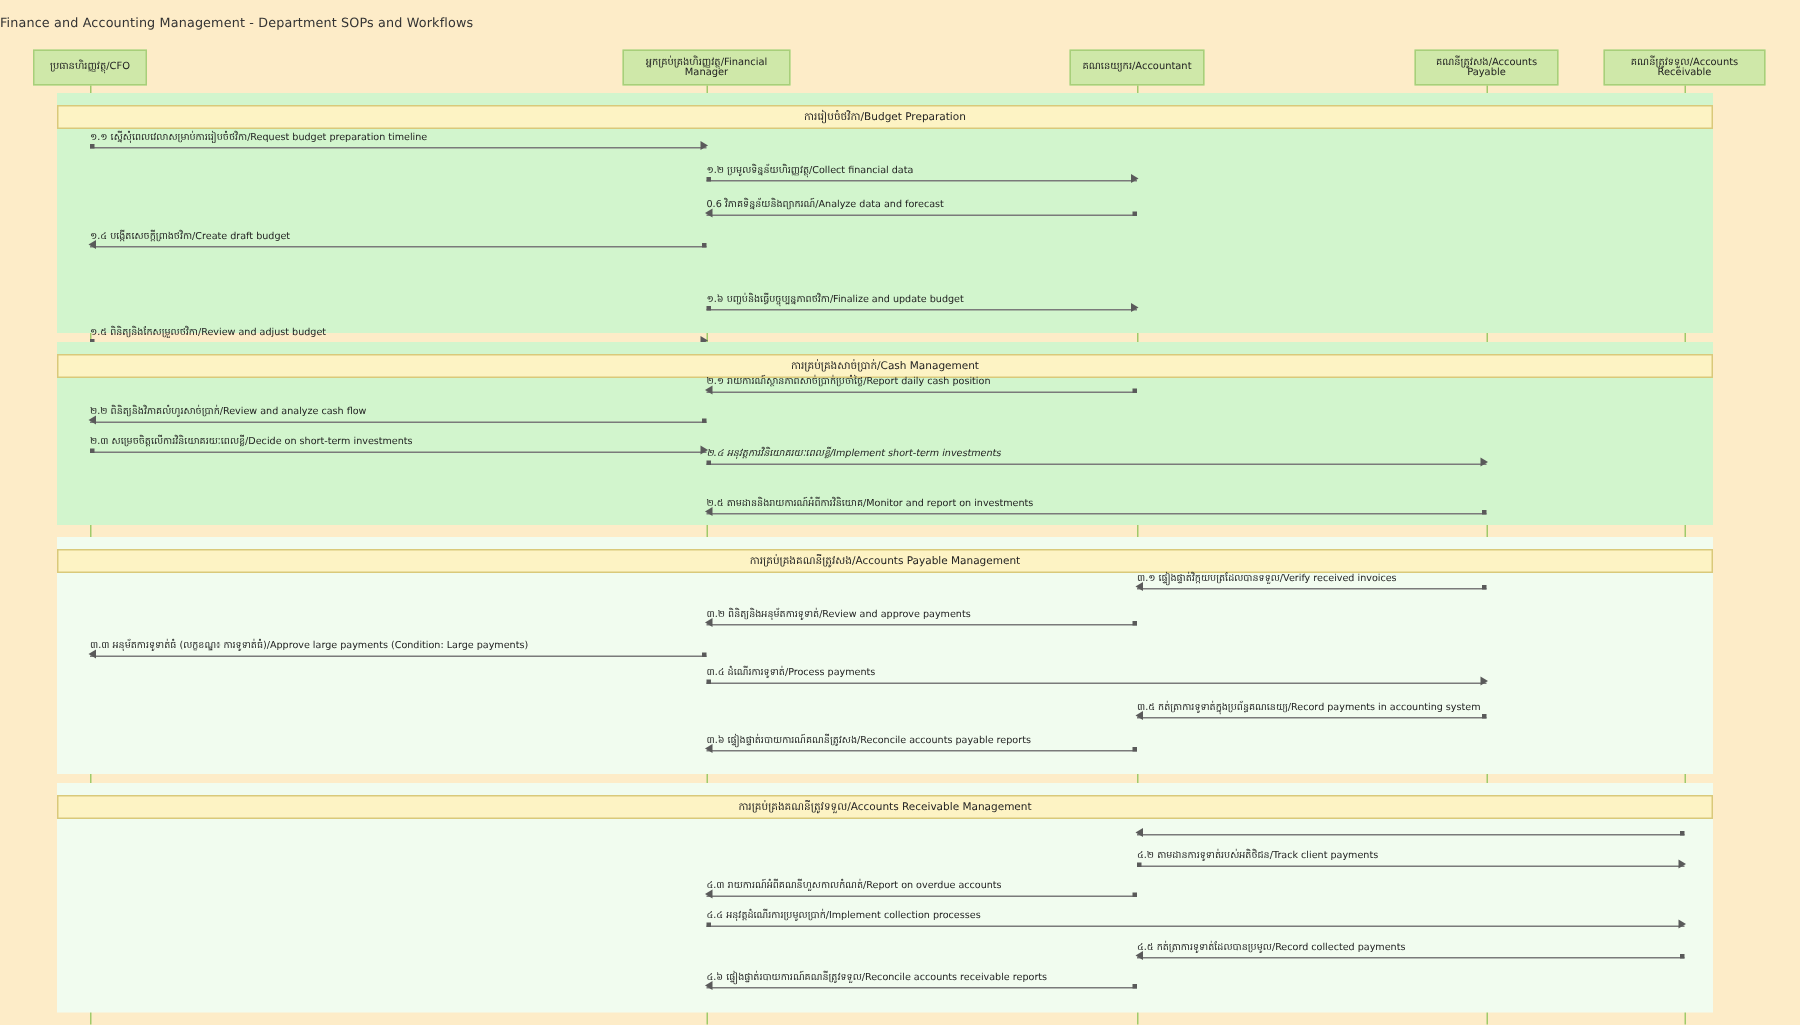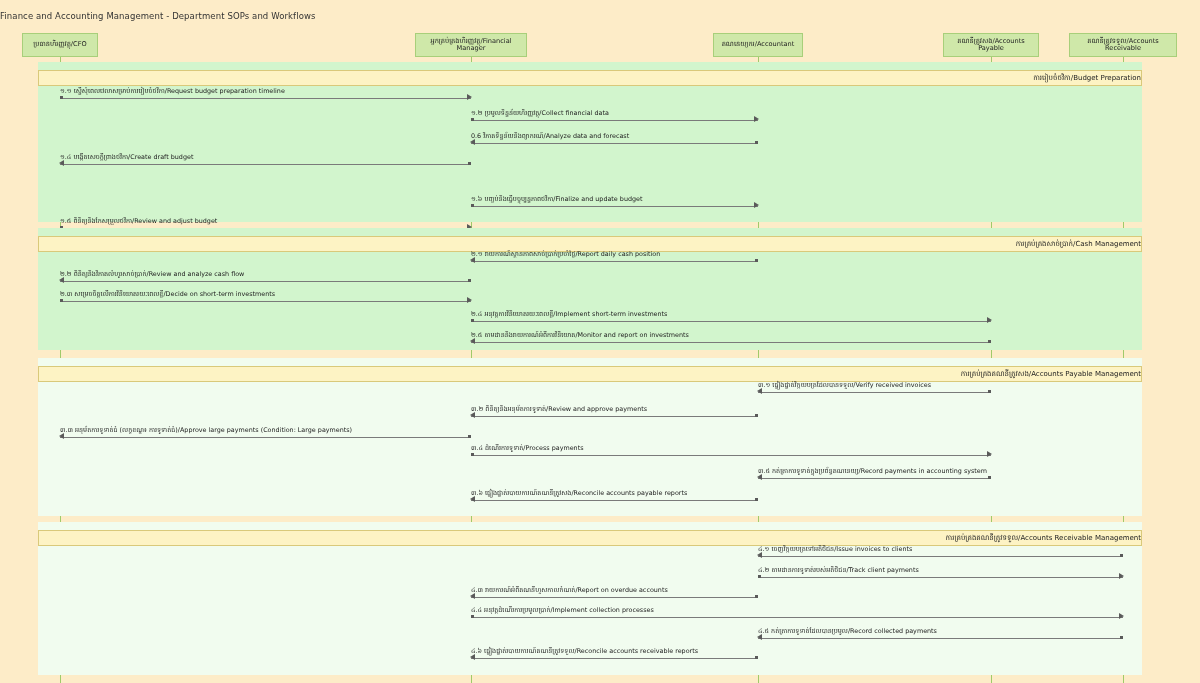"ការរៀបចំថវិកា/Budget Preparation" .sechdr { justify-content: flex-end -> center }
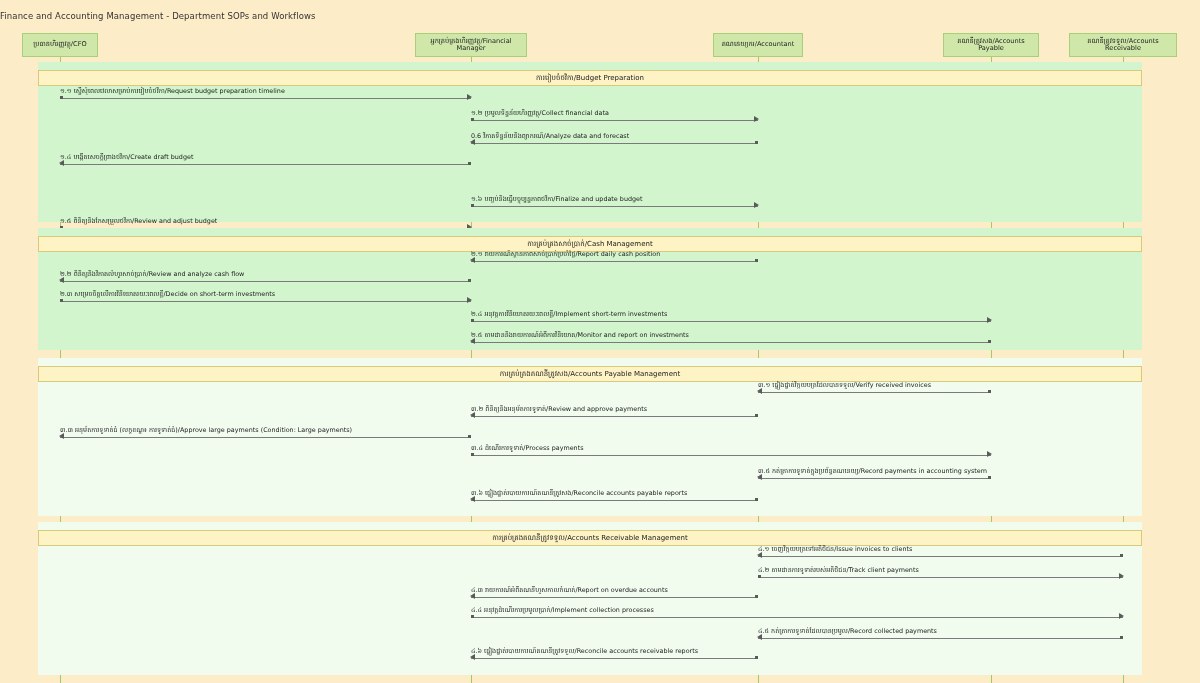"២.៤" div.msg { font-style: none -> italic; top: 309px -> 297px }
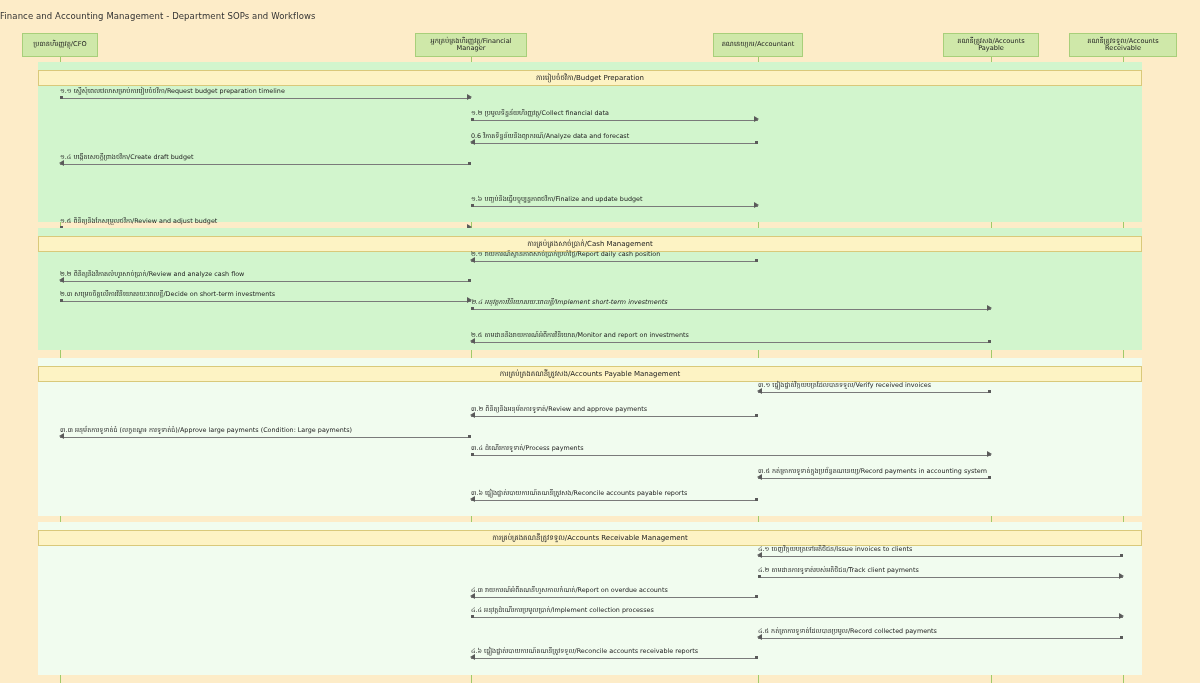"៤.១ ចេញវិក្កយបត្រទៅអតិថិជន/Issue" div.lbl { html: <div>៤.១ ចេញវិក្កយបត្រទៅអតិថិជន/Issue invoices to clients</div> -> none }
